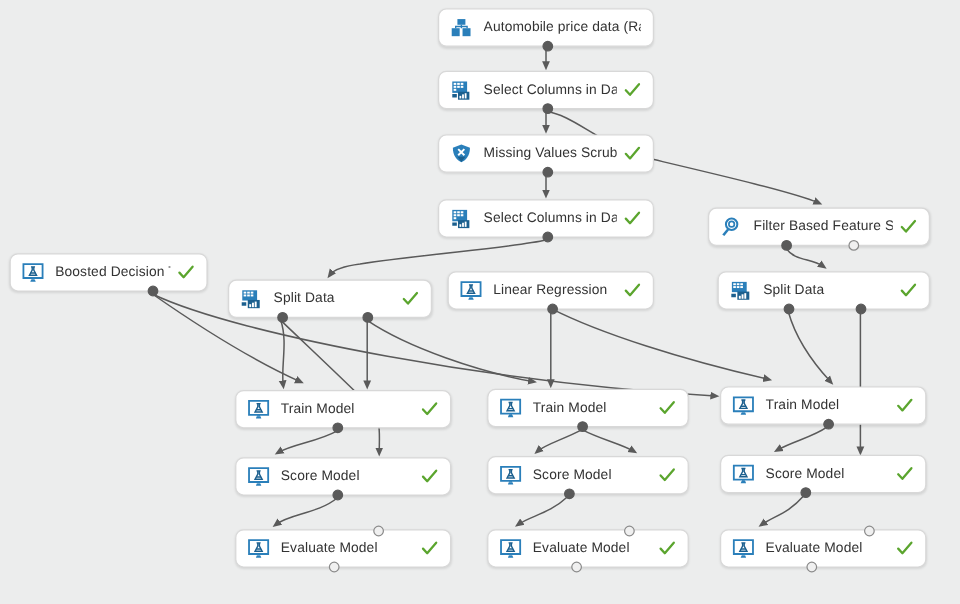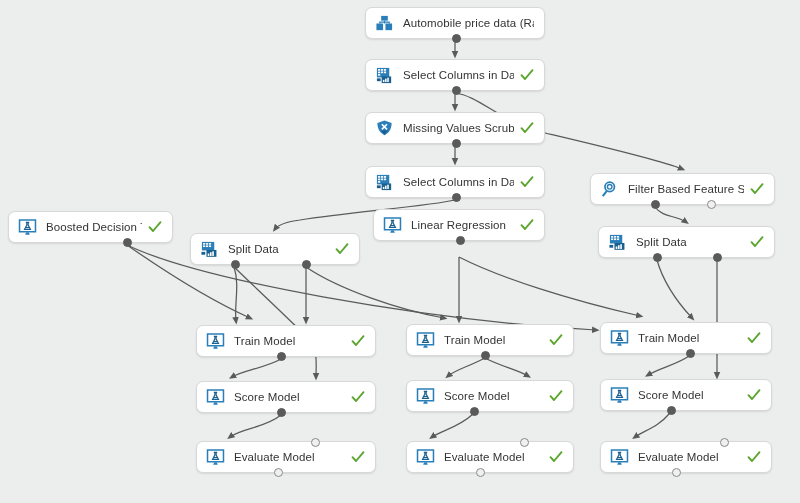"Linear Regression" div.node { top: 209px -> 226px }
